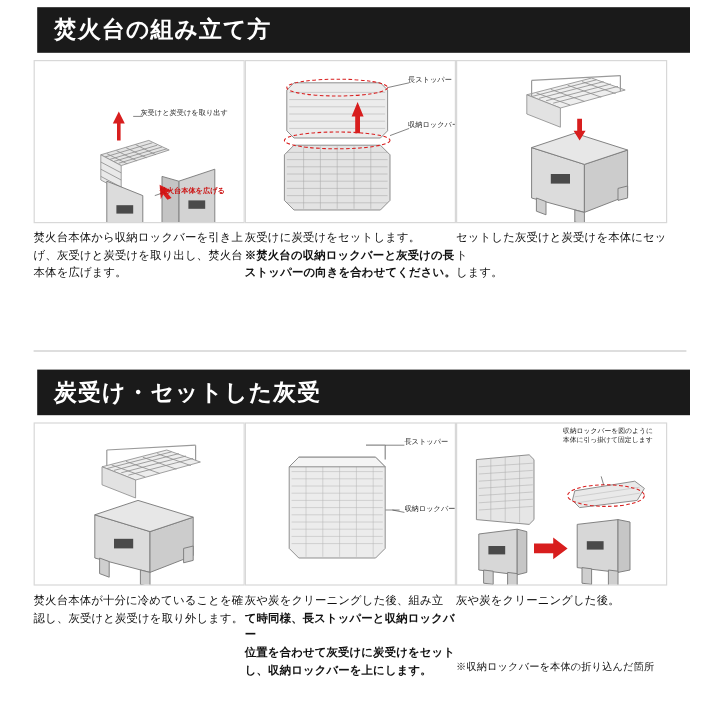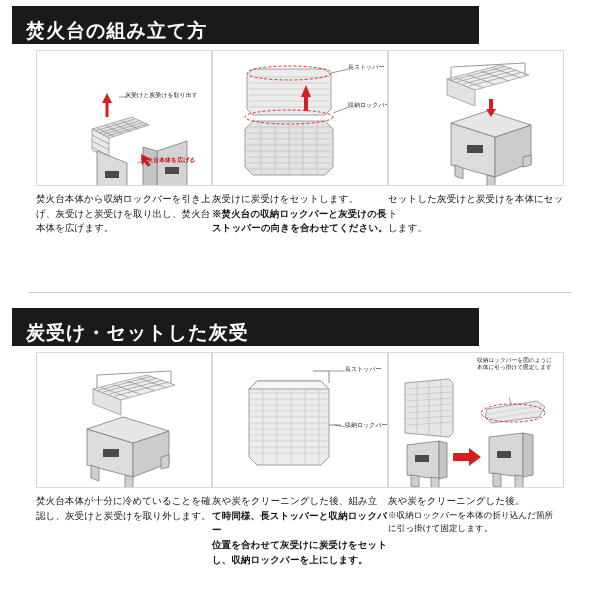"焚火台の組み立て方" .section-bar { align-items: flex-end -> center; left: 12px -> 31px; width: 467px -> 544px }
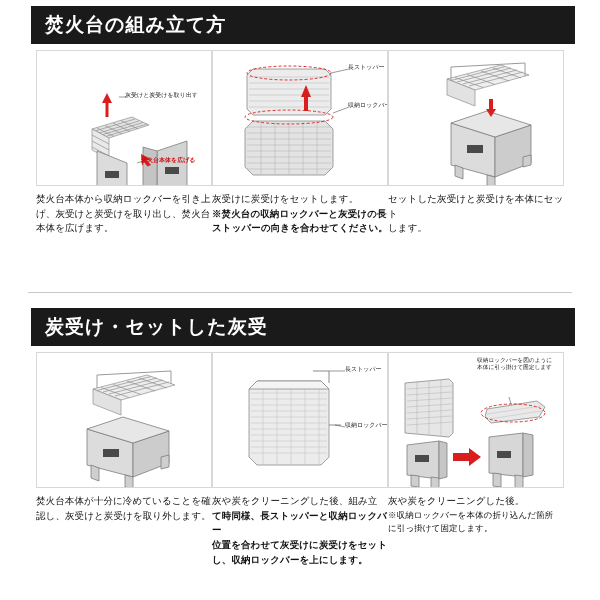"焚火台本体から収納ロックバーを引き上" .panels { justify-content: center -> flex-start }
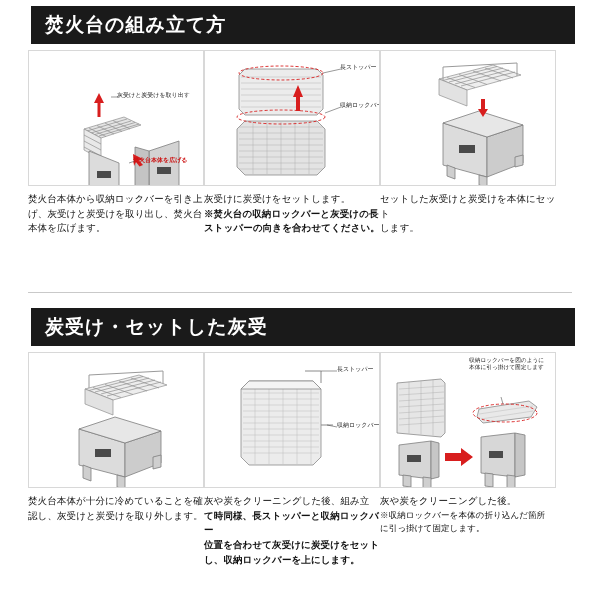"※収納ロックバーを本体の折り込んだ箇所" .caption .small { margin-top: none -> 40px }
